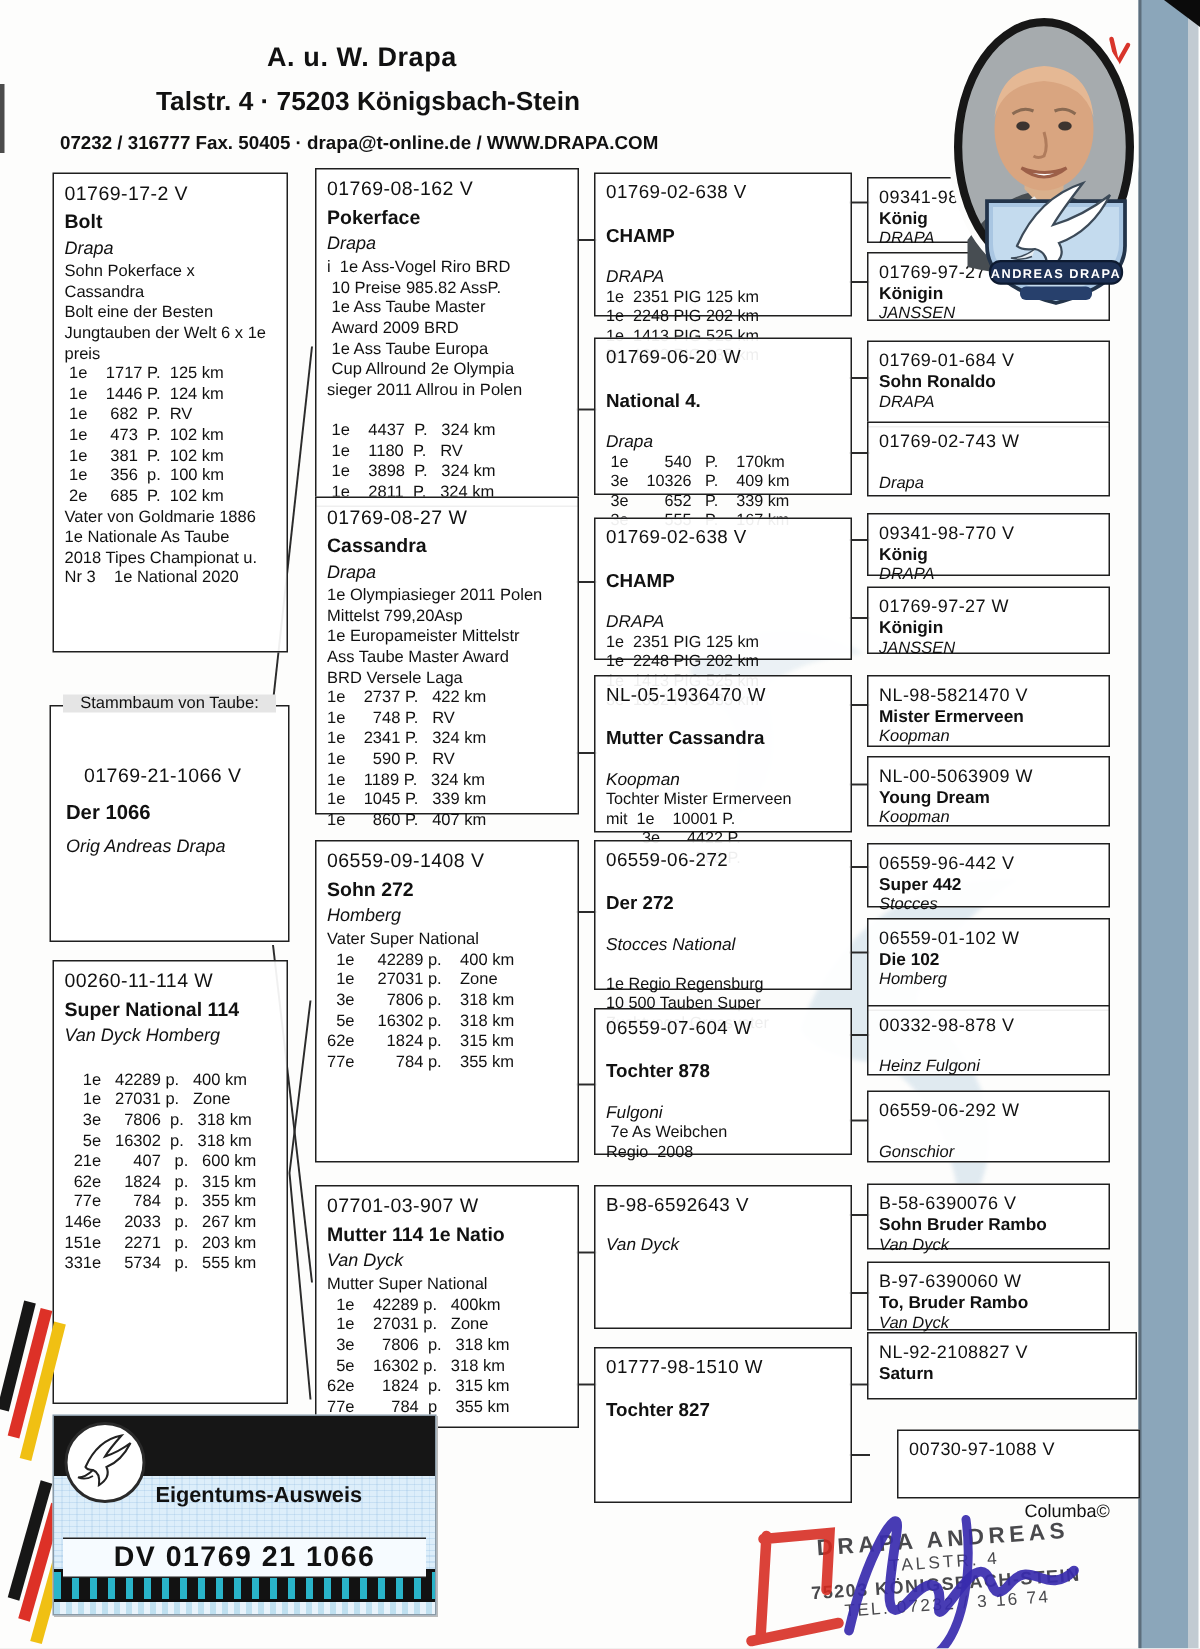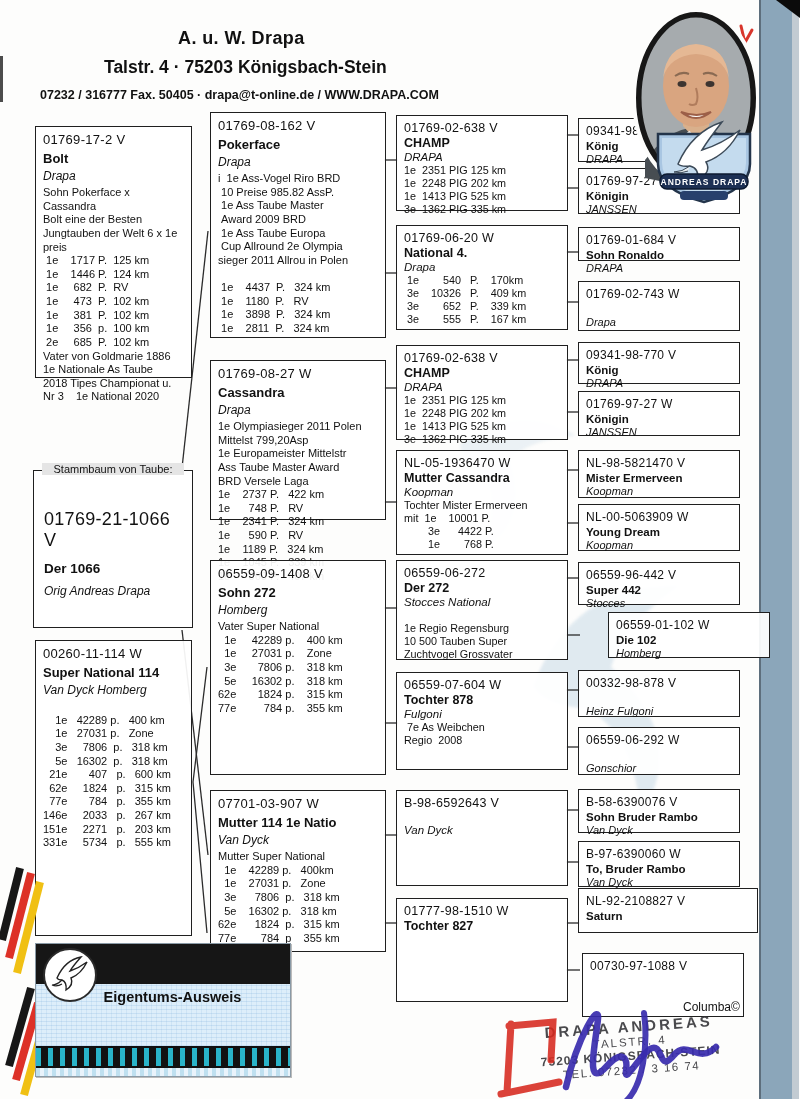"01769-17-2 V" div.pbox { height: 252px -> 320px; top: 126px -> 115px }
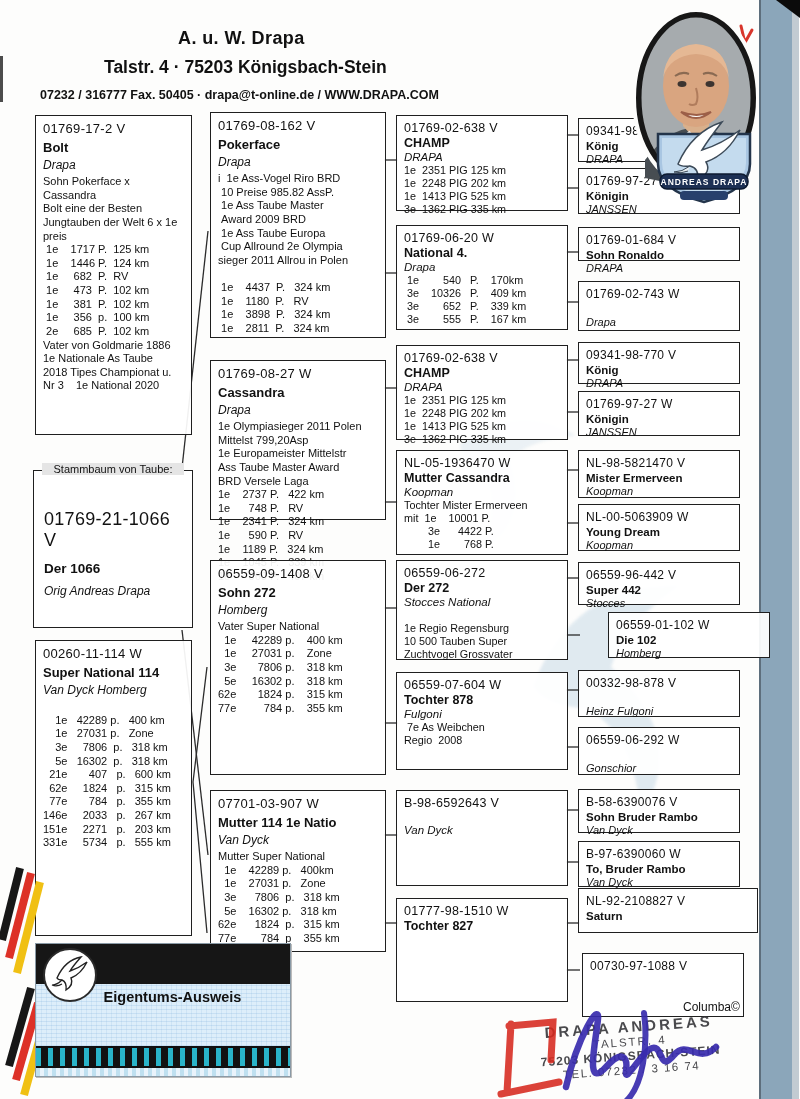"CHAMP" .c3 .pname { margin: 1px 0 -> 15px 0 }
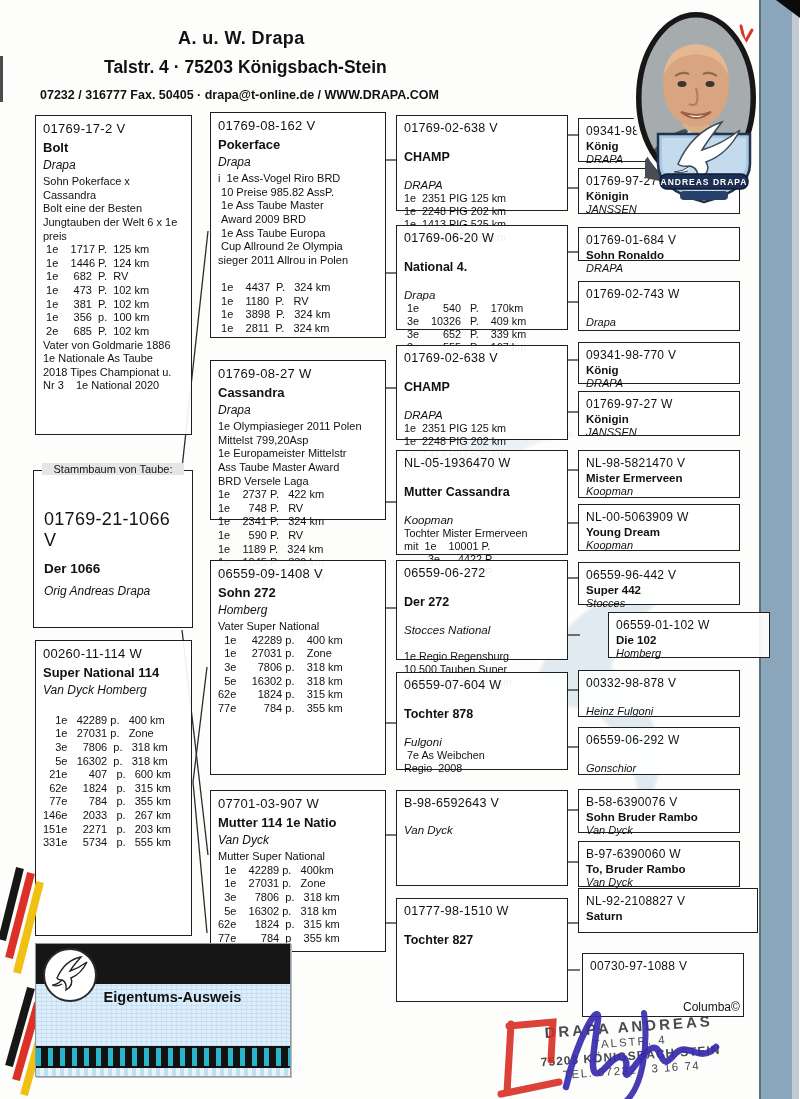"01769-01-684 V" div.pbox { height: 34px -> 58px }
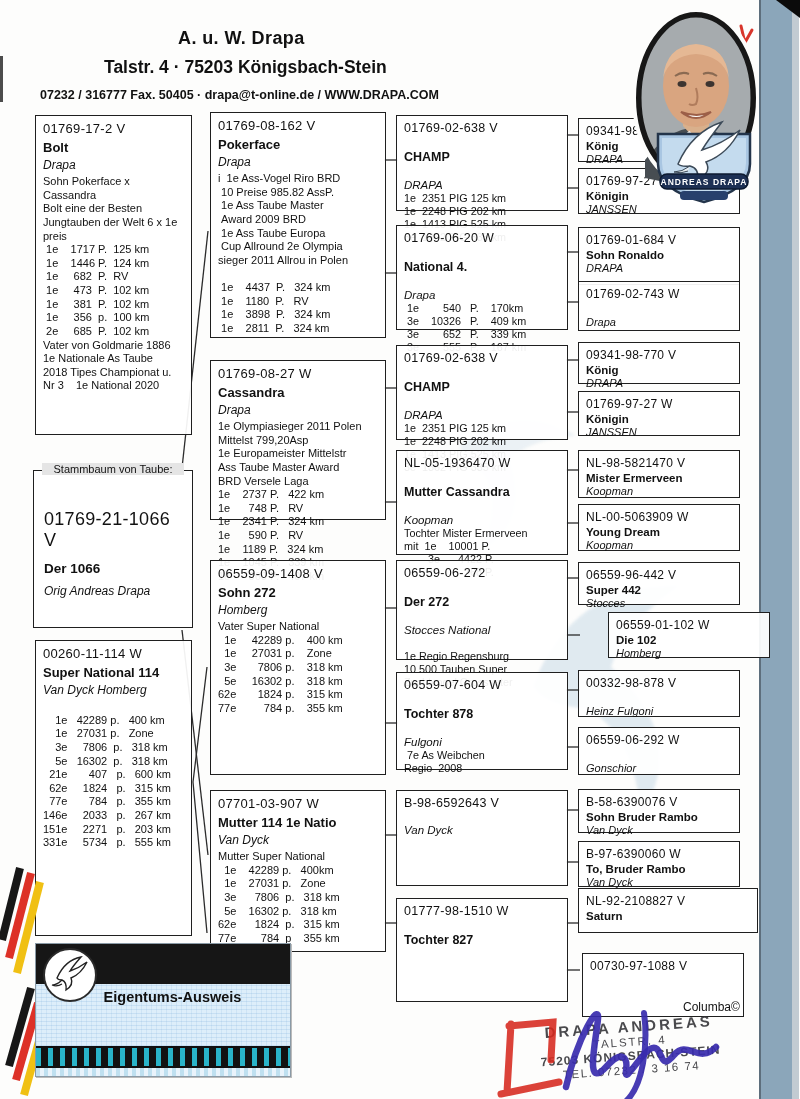"01769-08-27 W" div.pbox { height: 160px -> 212px; top: 360px -> 331px }
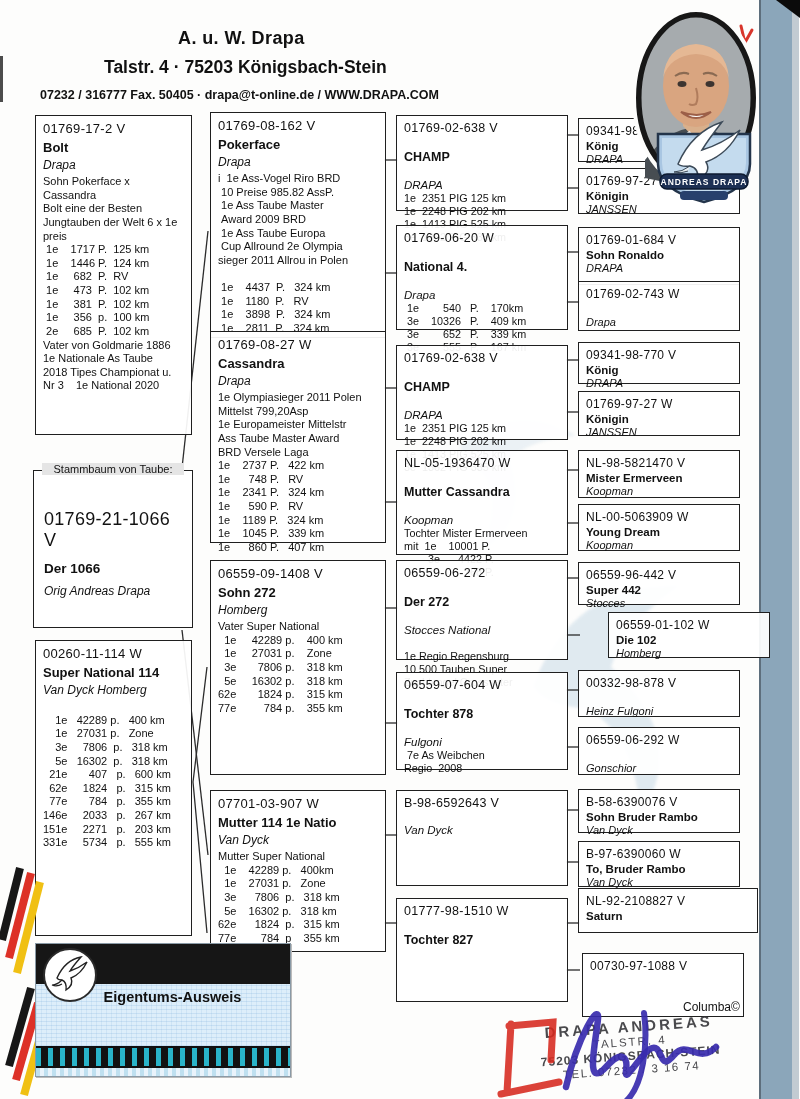"01769-21-1066 V" .sbox .ring { font-size: 18px -> 13px; margin: 14px 0 10px -> 14px 12px 10px }
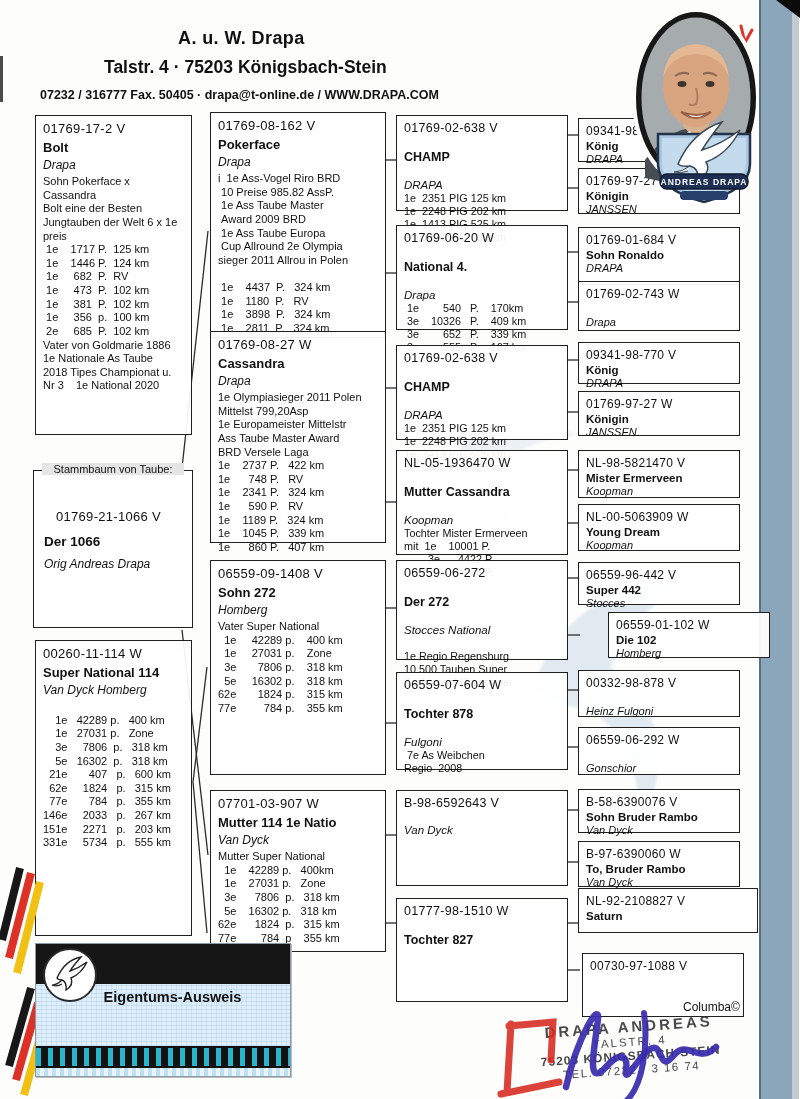"06559-01-102 W" div.pbox { height: 46px -> 62px; left: 608px -> 578px }
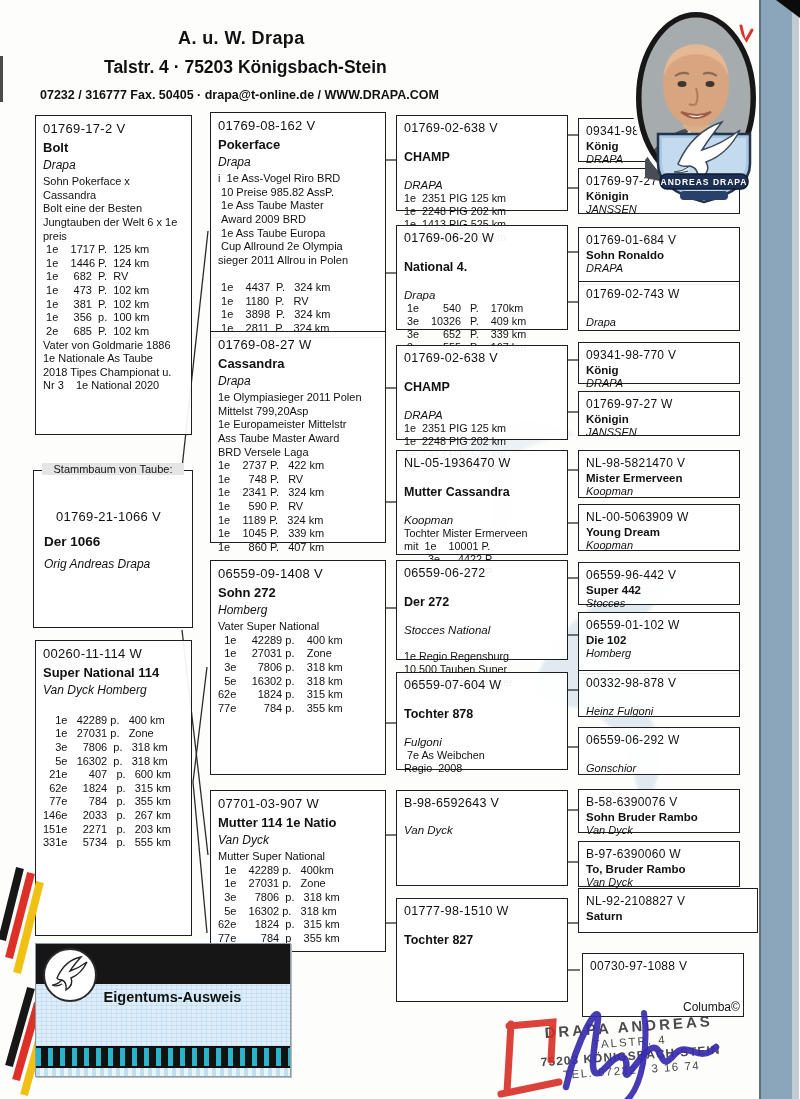"00730-97-1088 V" div.pbox { height: 64px -> 46px; left: 582px -> 598px }
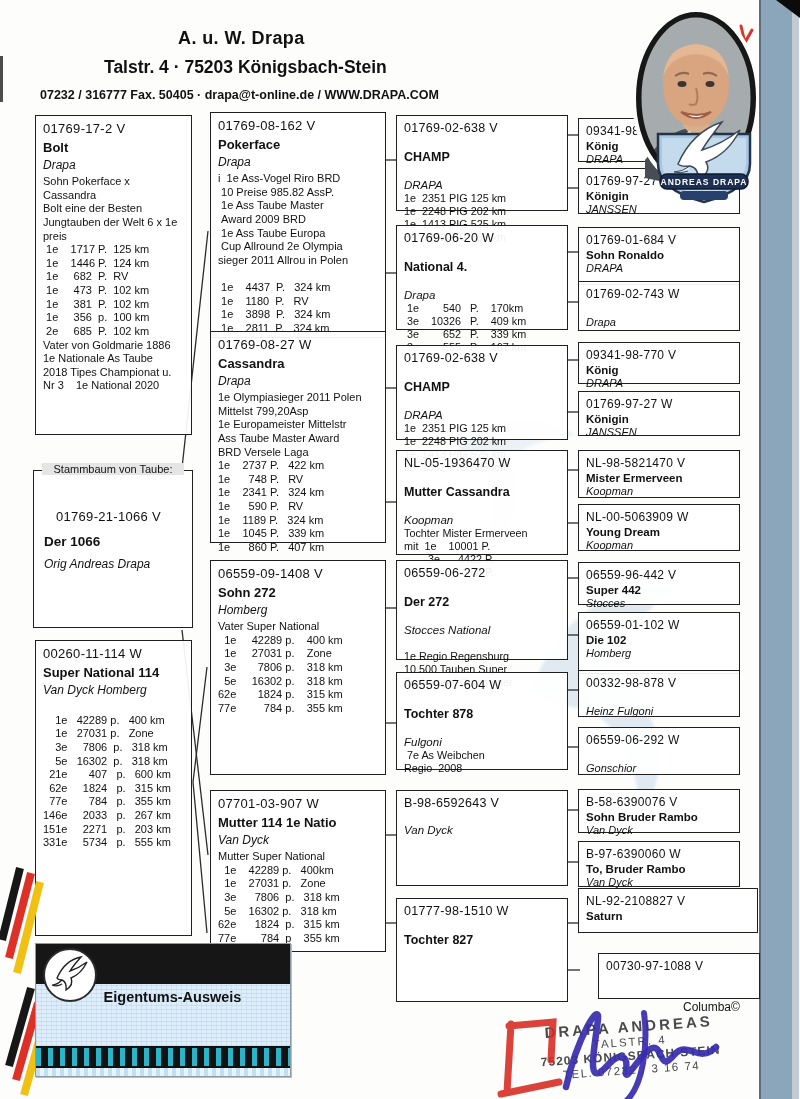"DV 01769 21 1066" div.card-ring { html: none -> <div>DV 01769 21 1066</div> }
